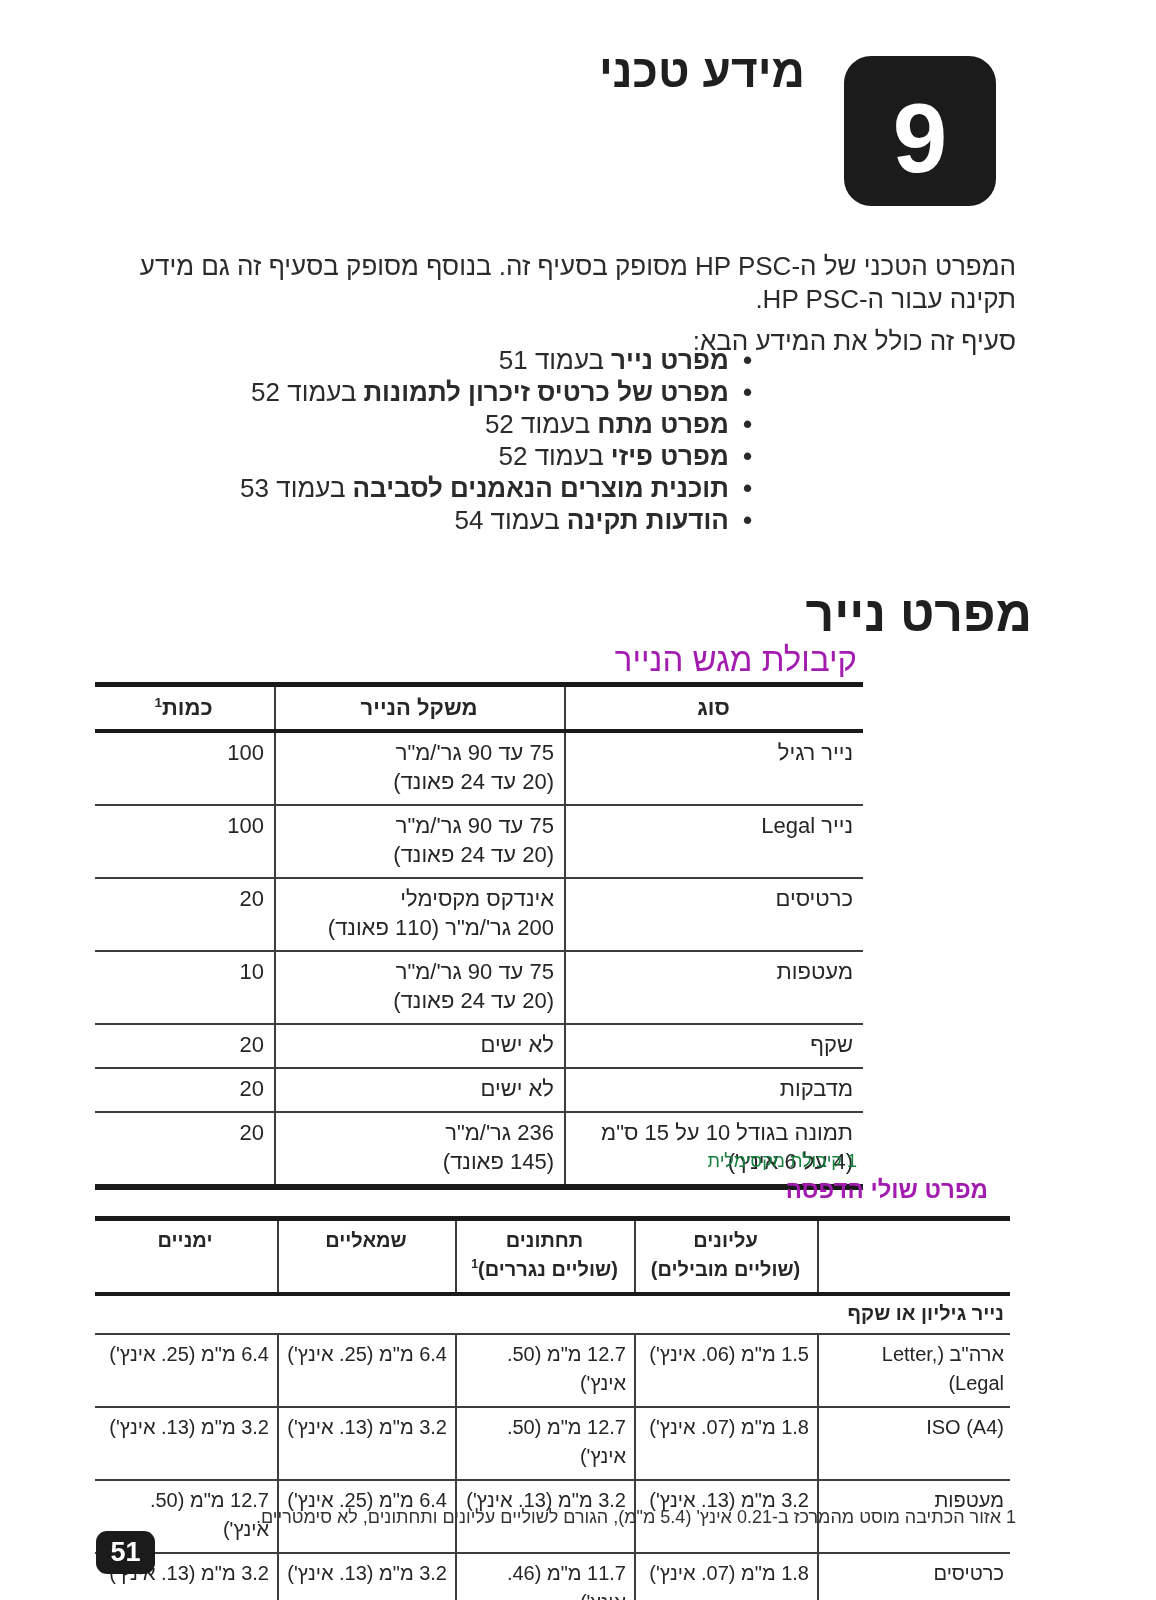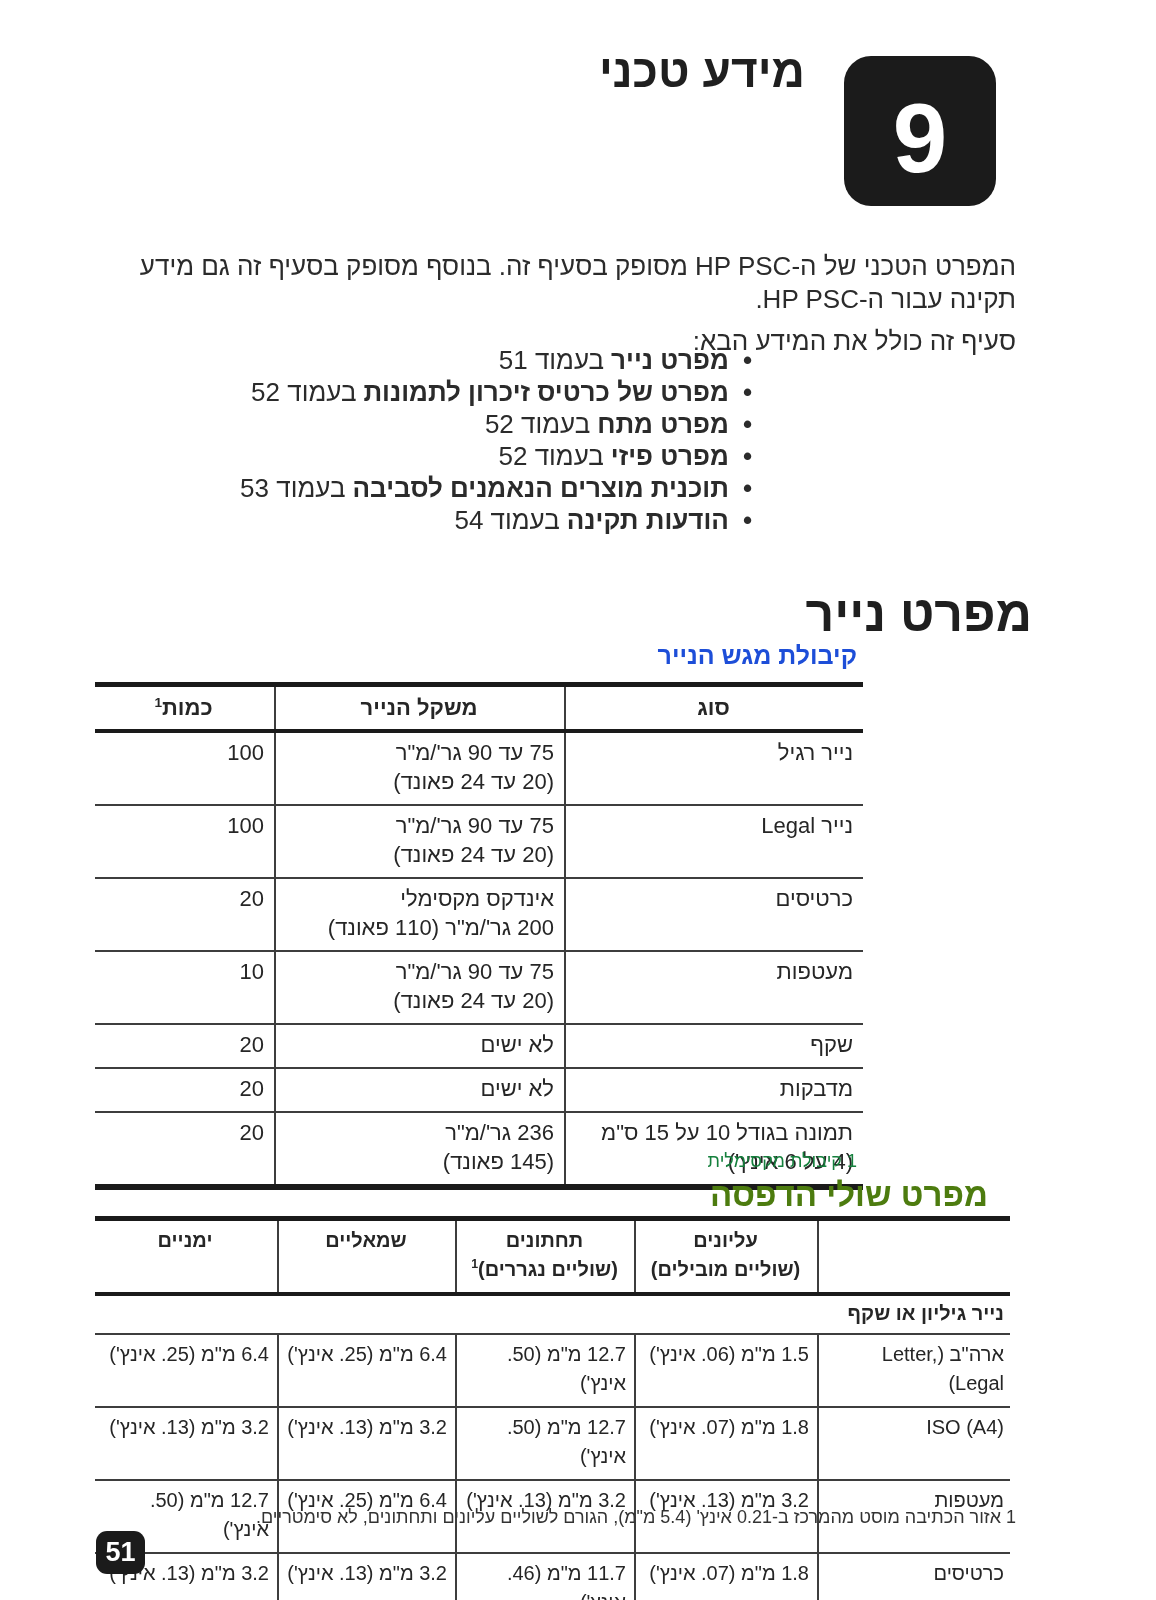"קיבולת מגש הנייר" .sub-tray { color: #1d4ed8 -> #a21caf; font-size: 25px -> 33px; font-weight: bold -> normal }
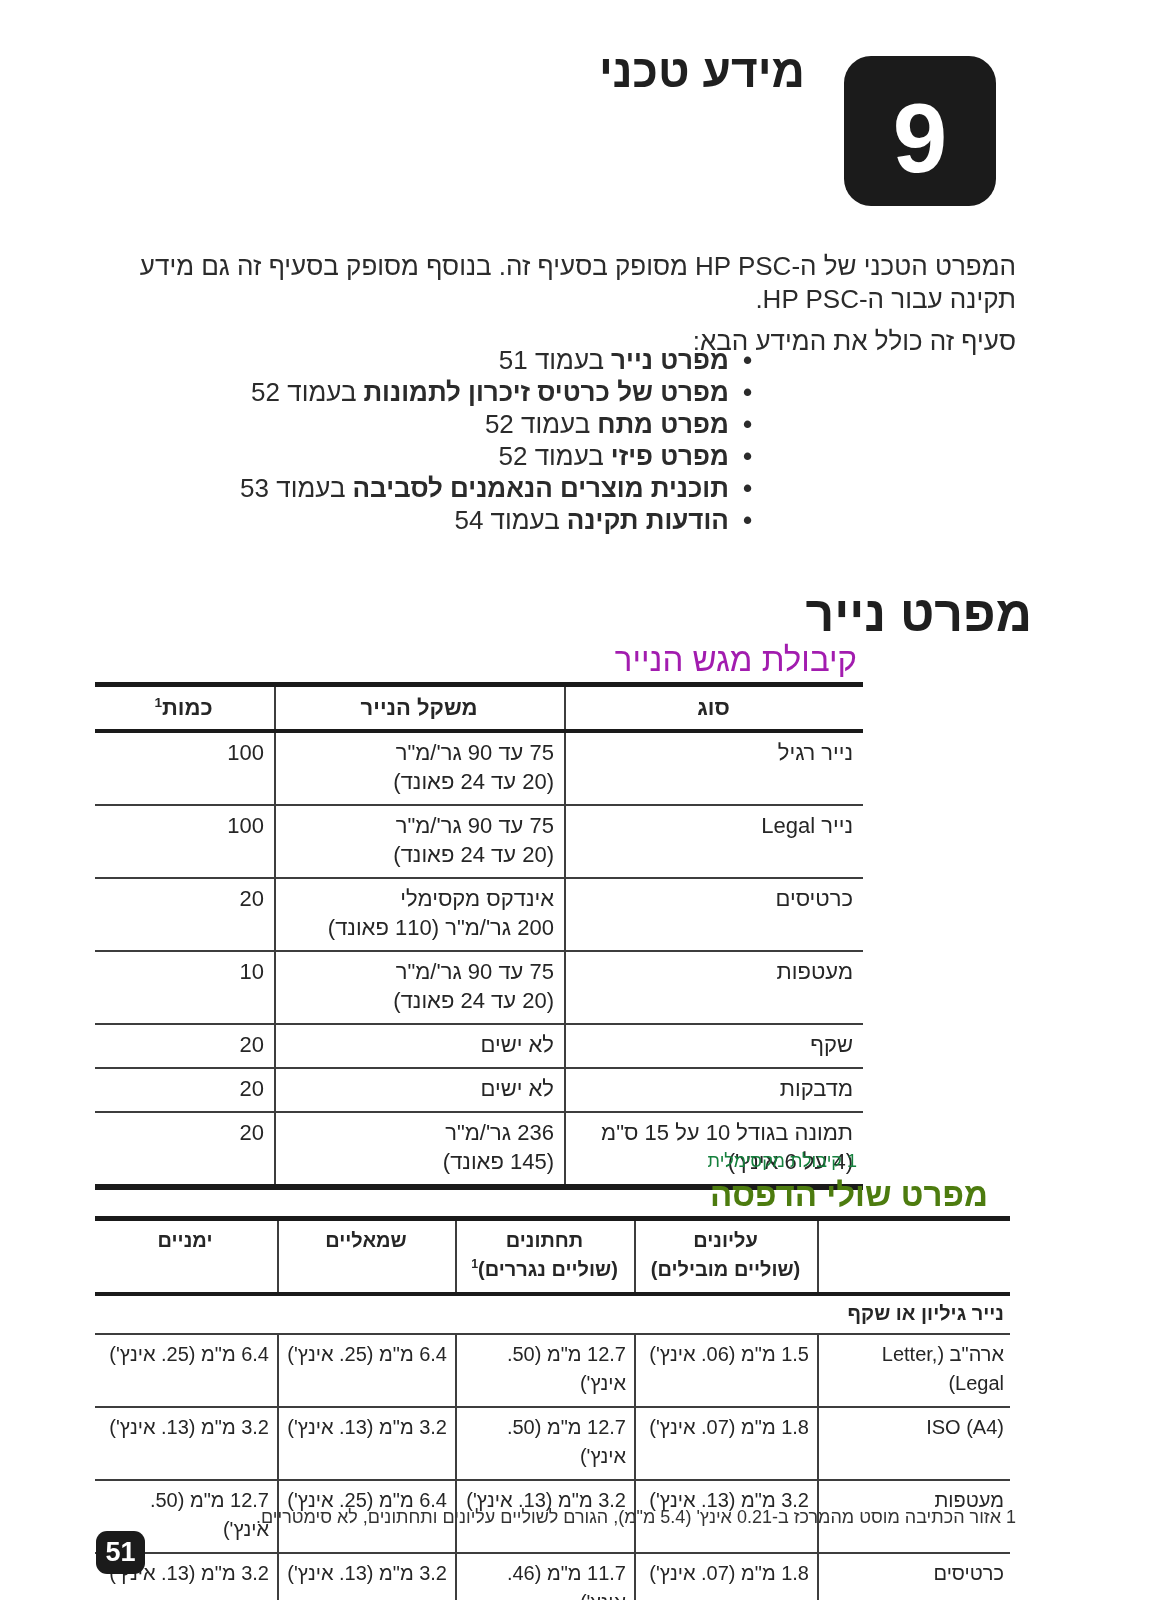"מפרט שולי הדפסה" .h-margins { color: #4d7c0f -> #a21caf; font-size: 33px -> 24px }
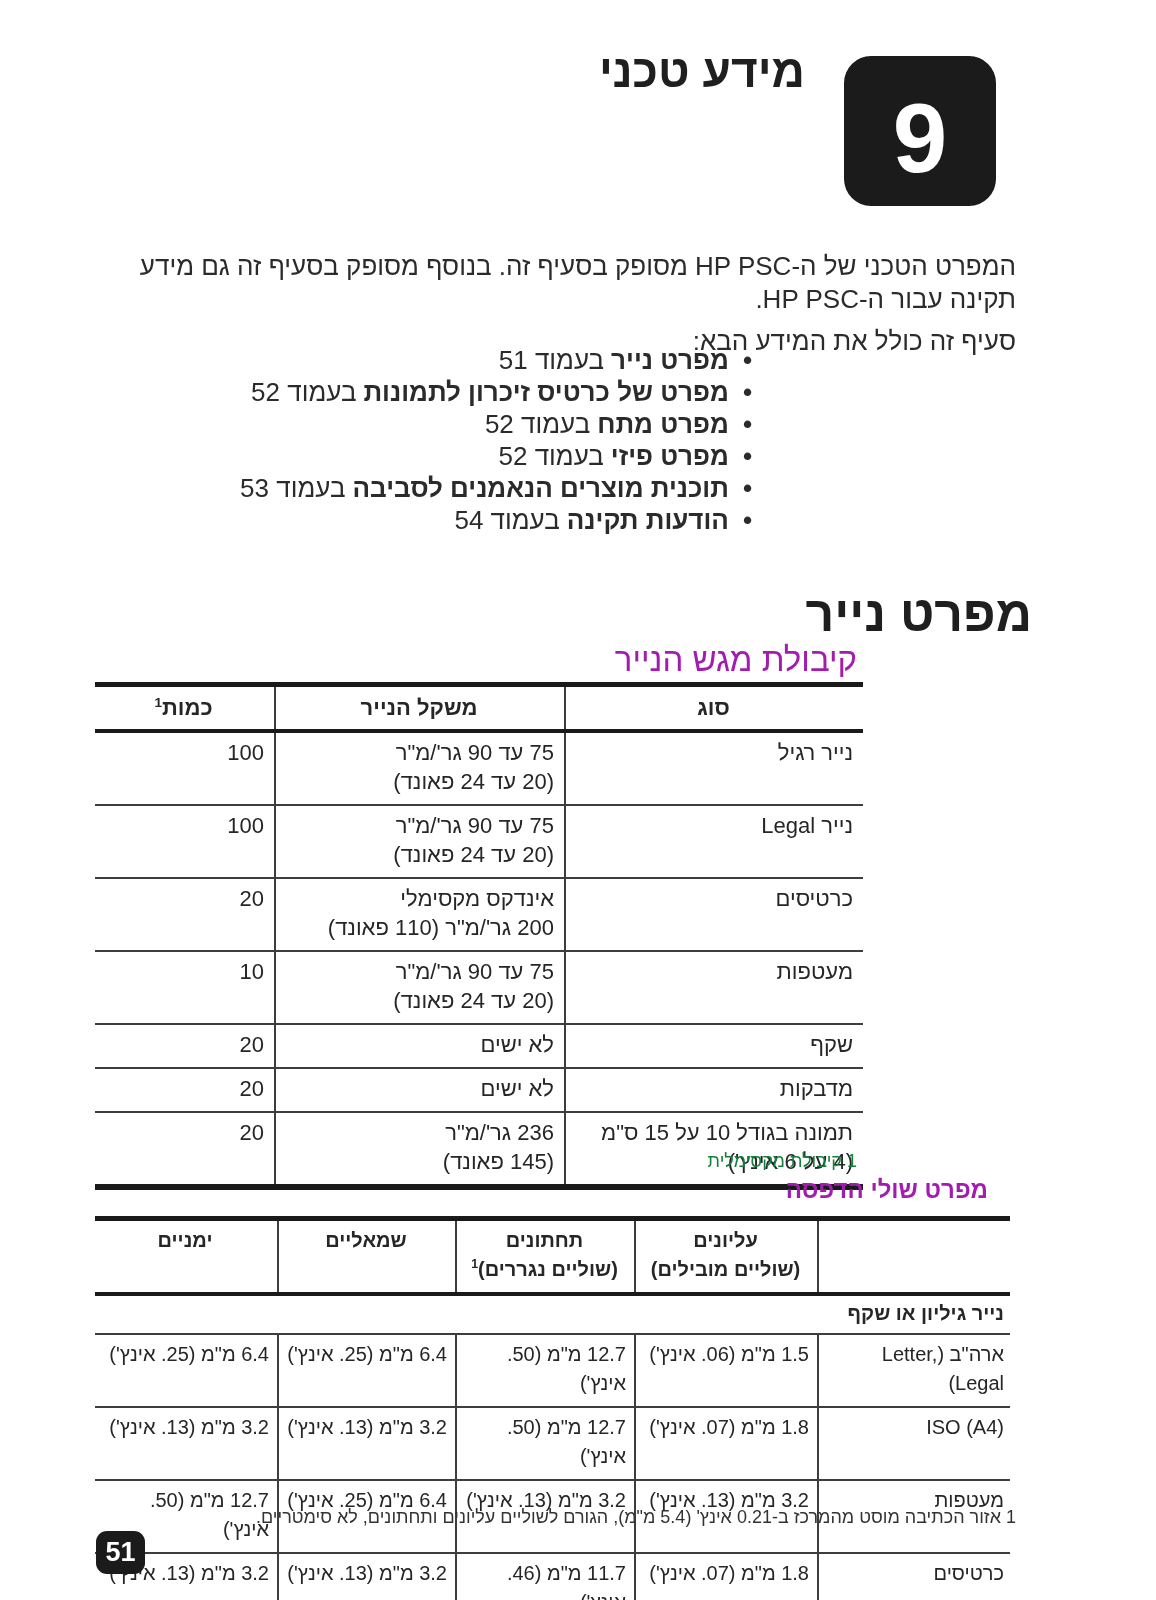"51" .badge { width: 49px -> 59px }
